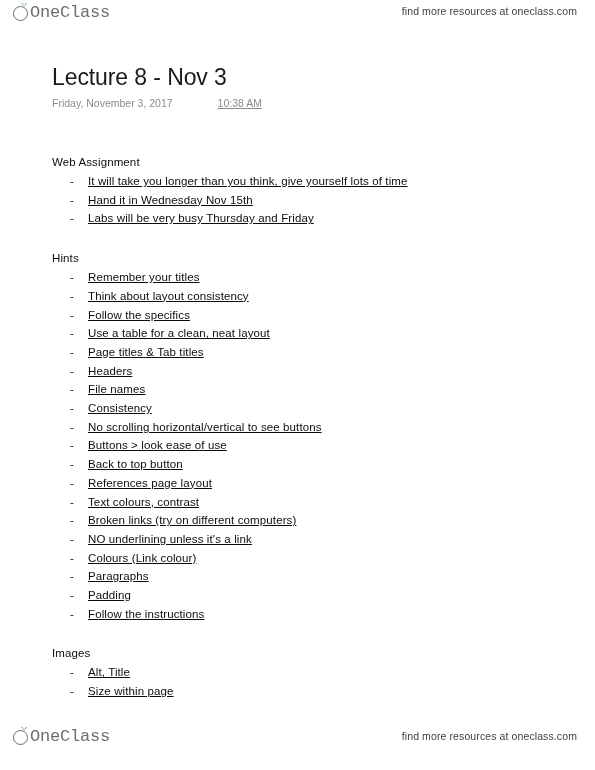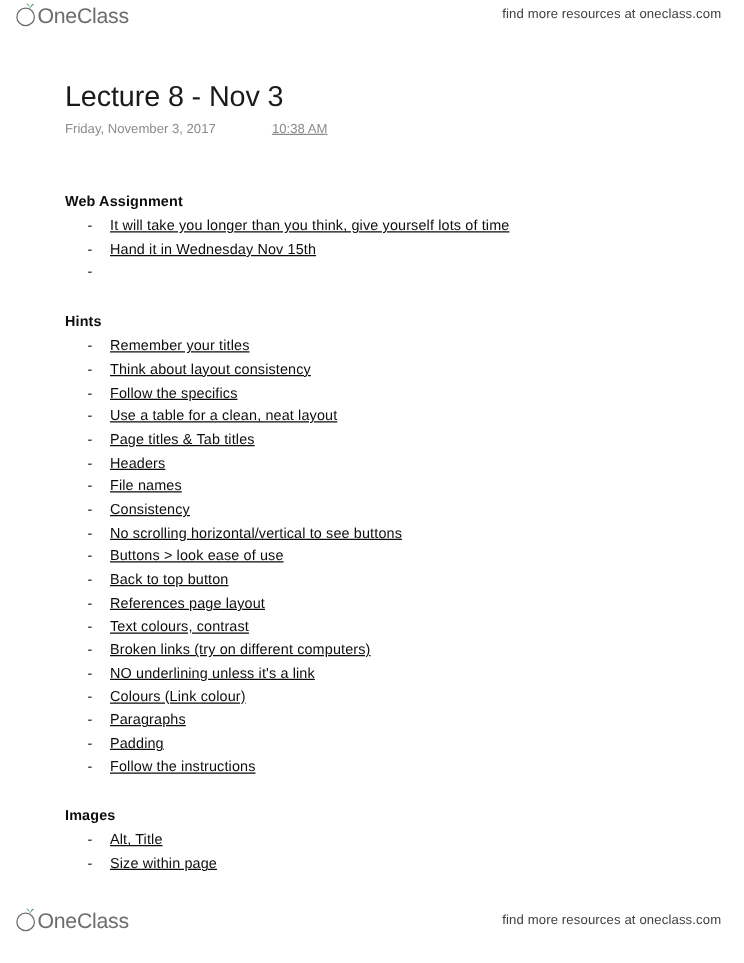"OneClass" .brand-word { font-family: Liberation Sans, sans-serif -> Liberation Mono, monospace }
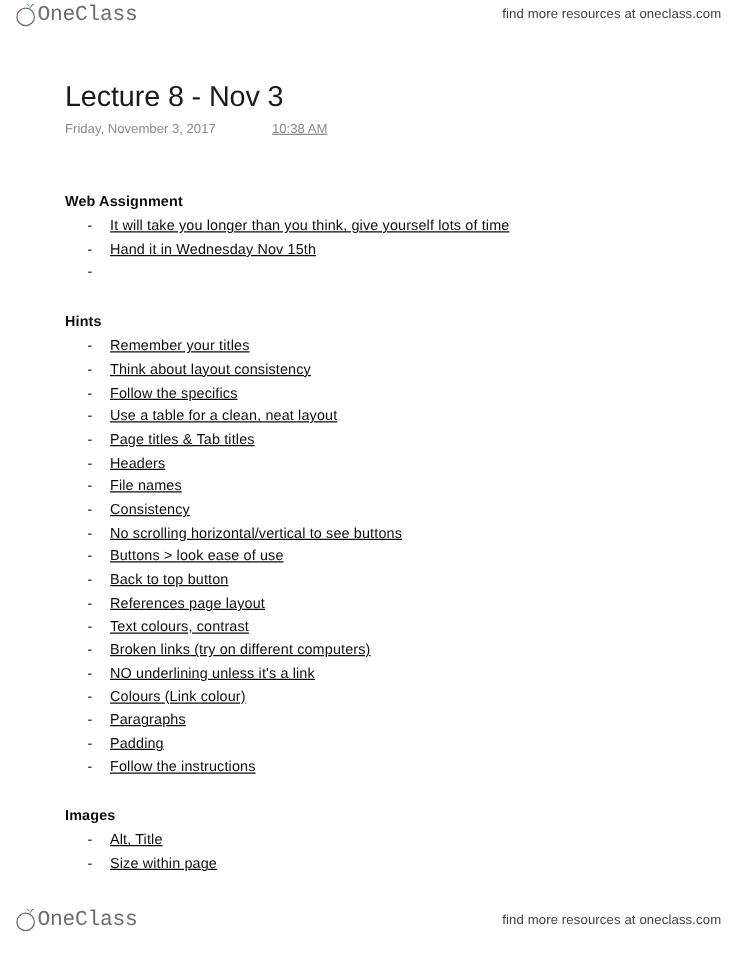"Web Assignment" .section-heading { font-weight: bold -> normal }
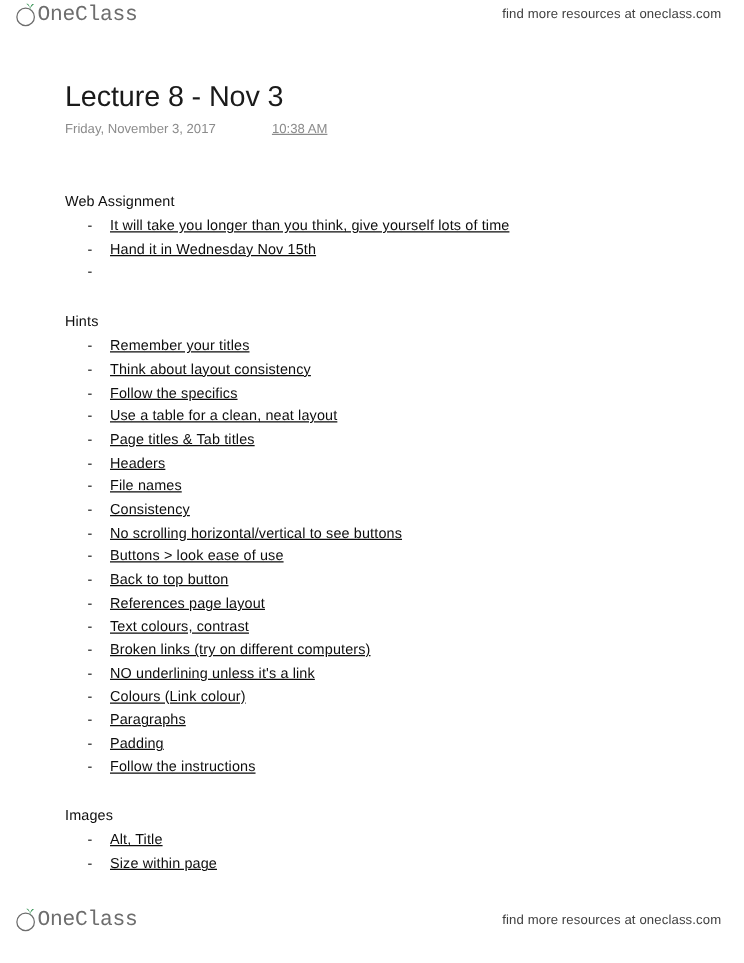"Labs will be very busy" span.bullet-text { html: none -> <span>Labs will be very busy Thursday and Friday</span> }
